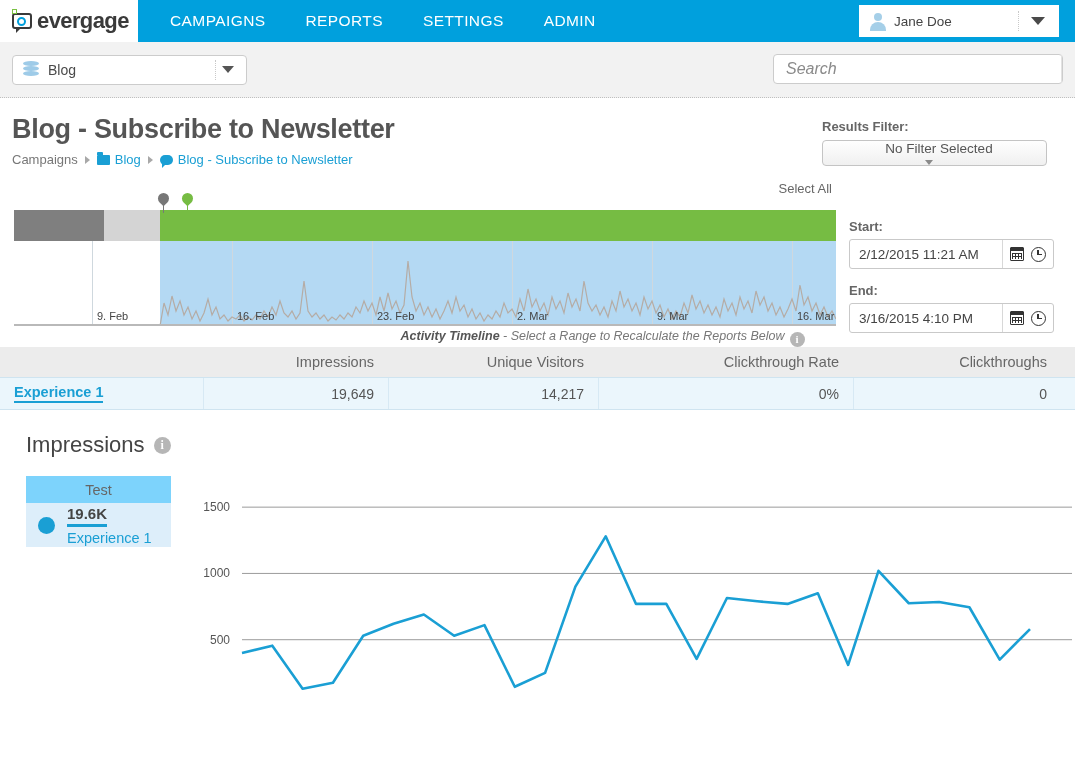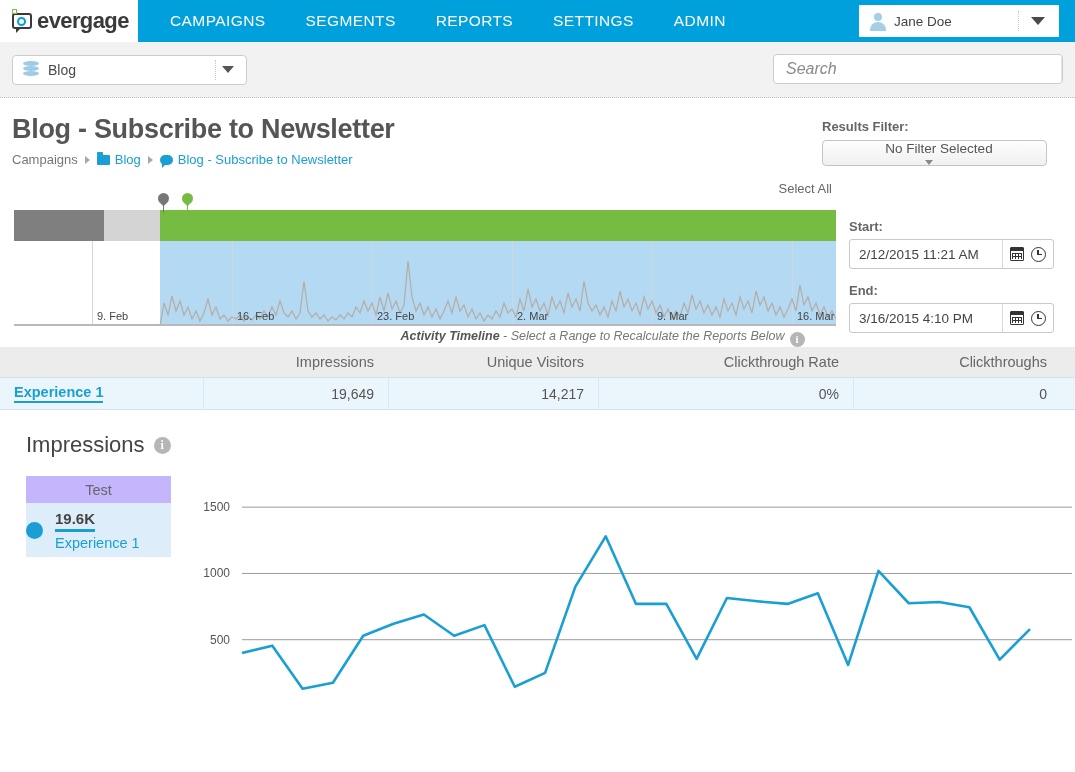"SEGMENTS" div.nav-item { html: <div>SEGMENTS</div> -> none }
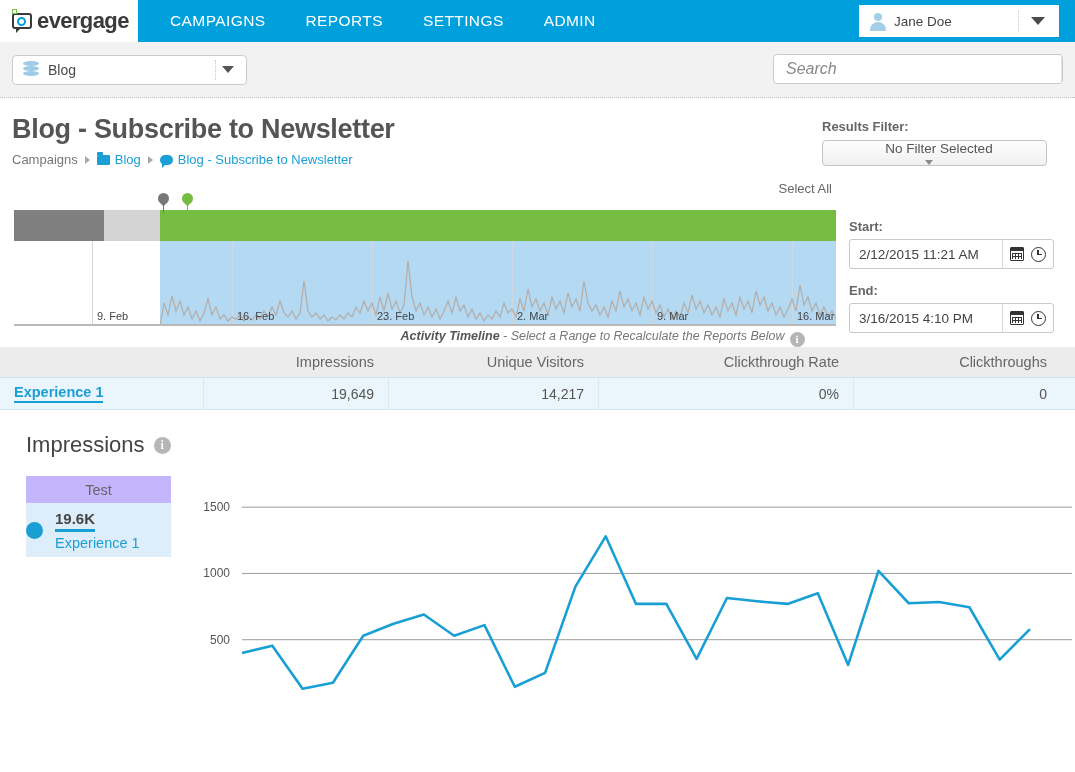"Test" .legend-head { background: #c4b5fd -> #7dd3fc }
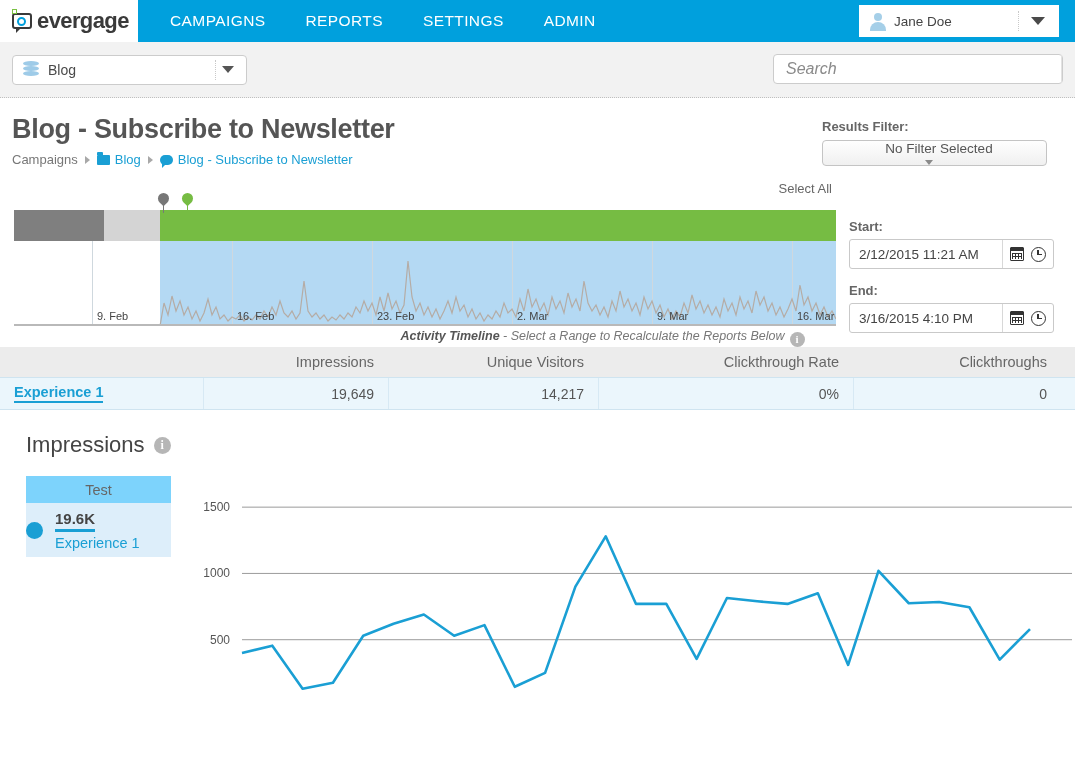"19.6K" .legend-item { height: 54px -> 44px; padding-left: 0 -> 12px }
